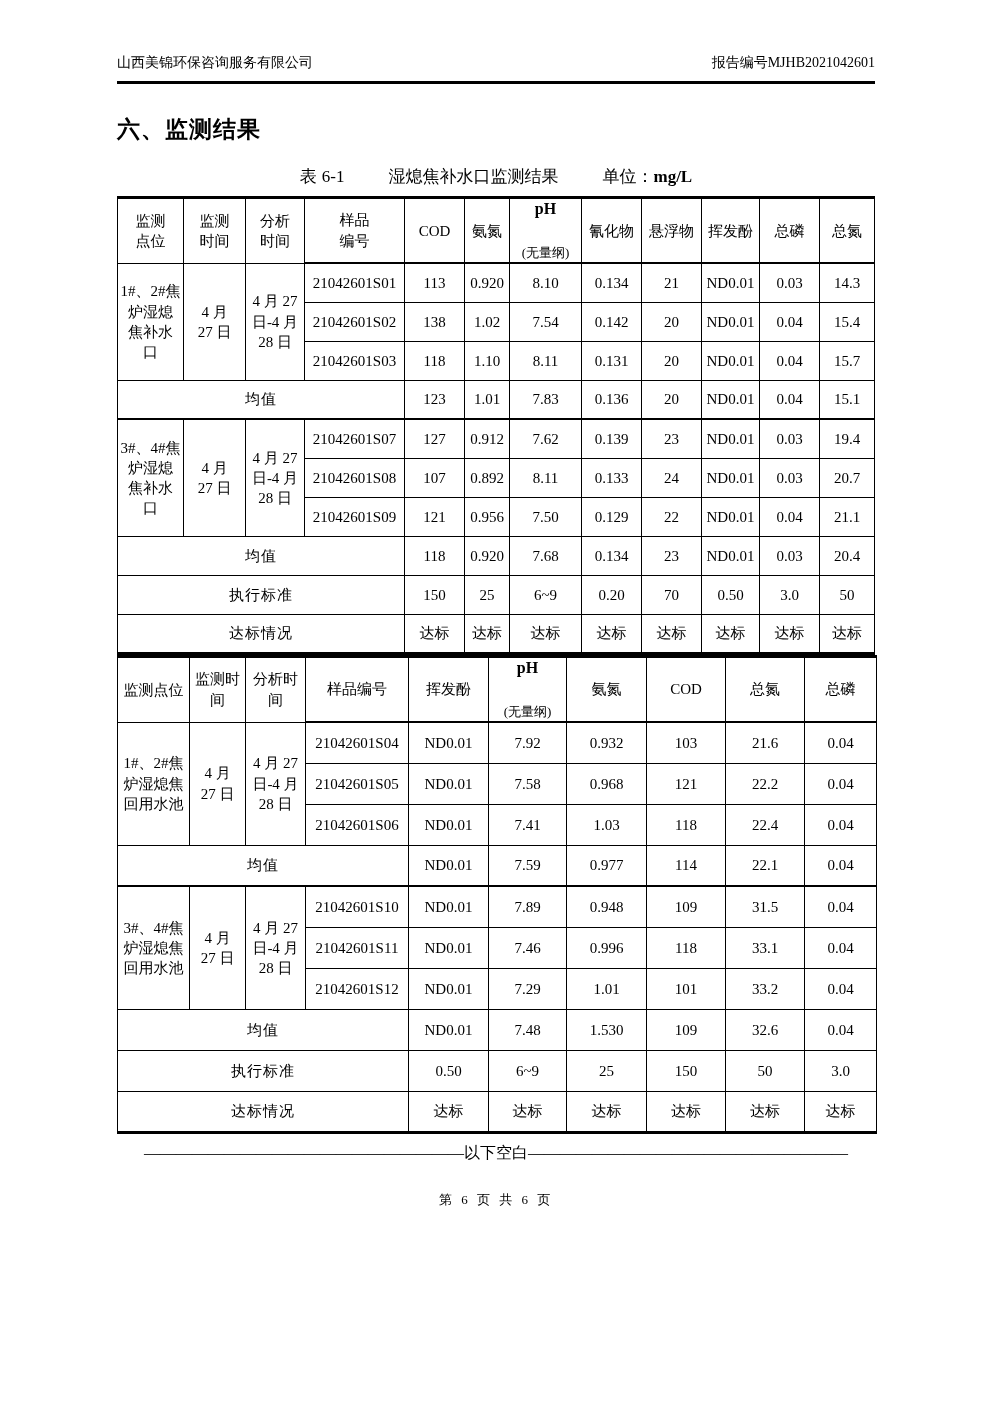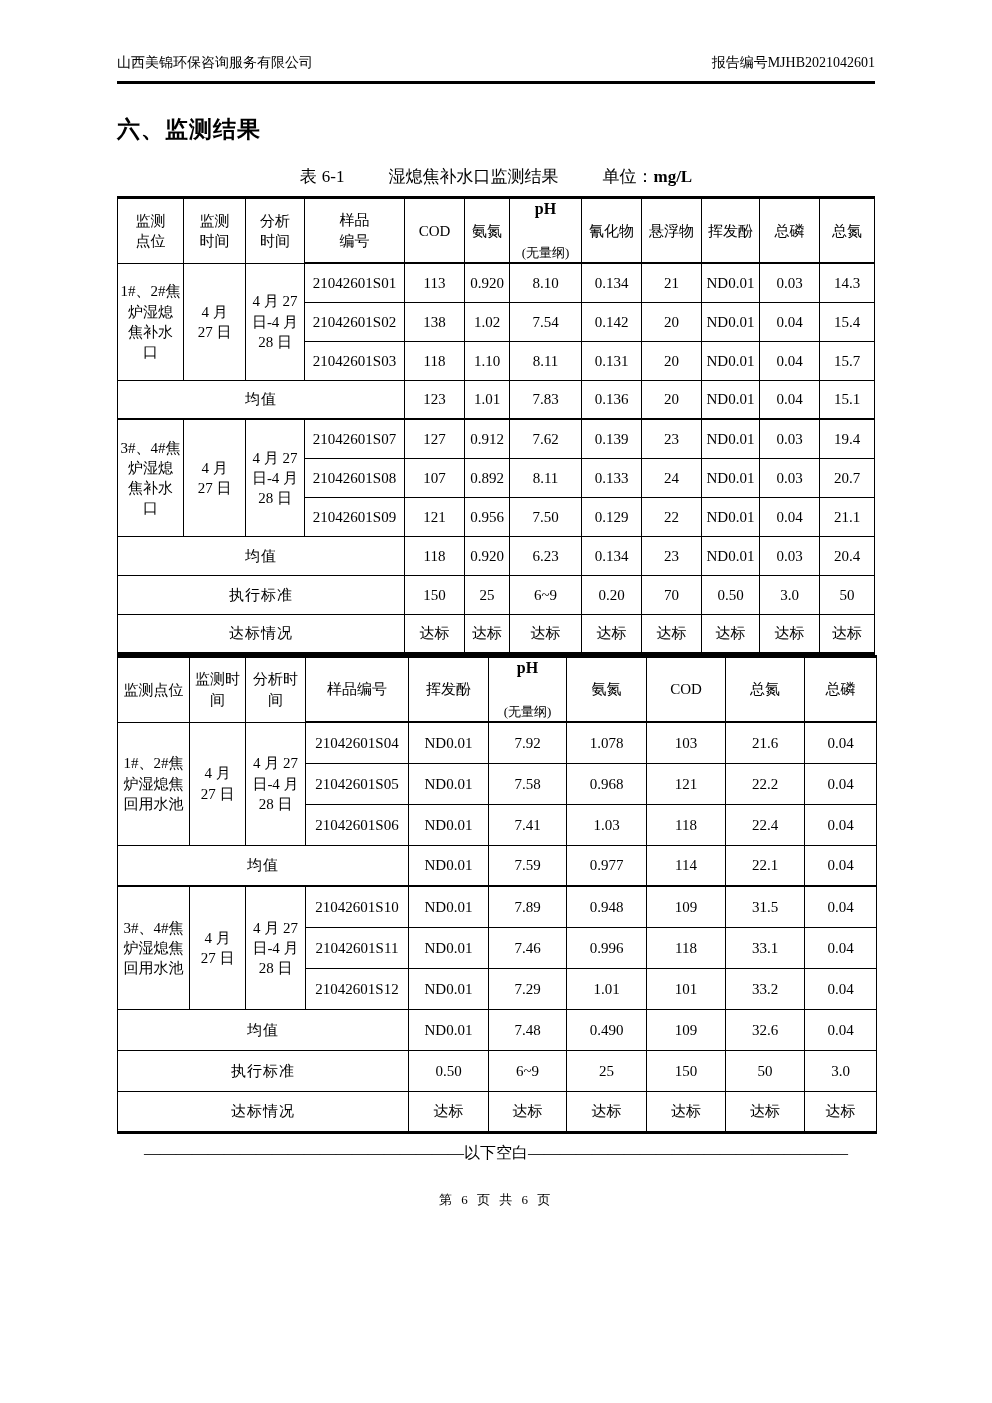"6.23" td { text: 6.23 -> 7.68 }
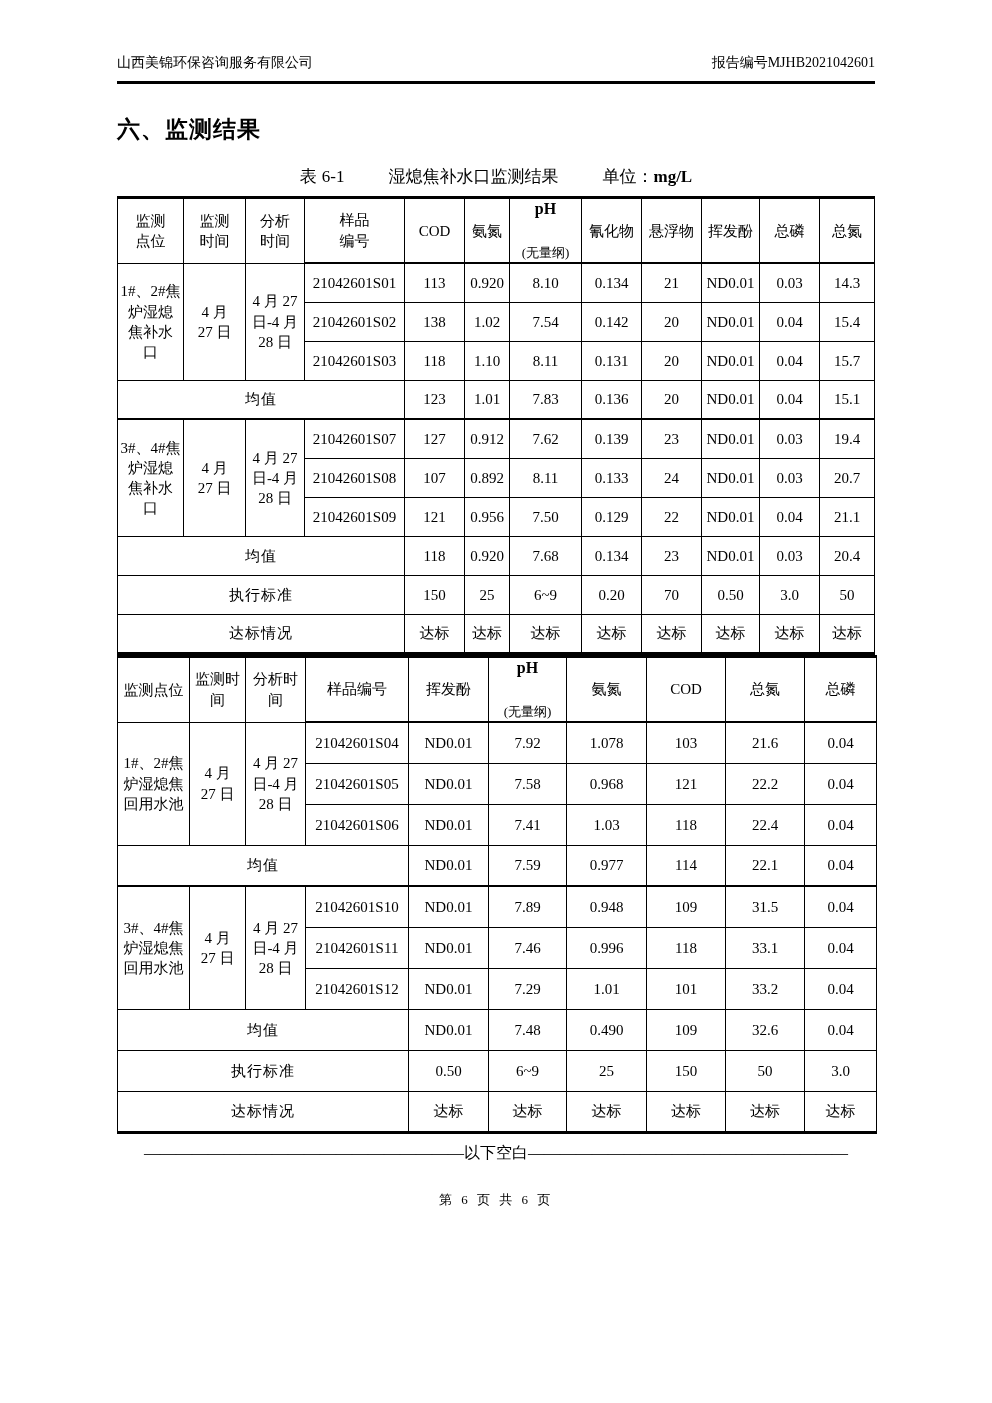"1.078" td { text: 1.078 -> 0.932 }
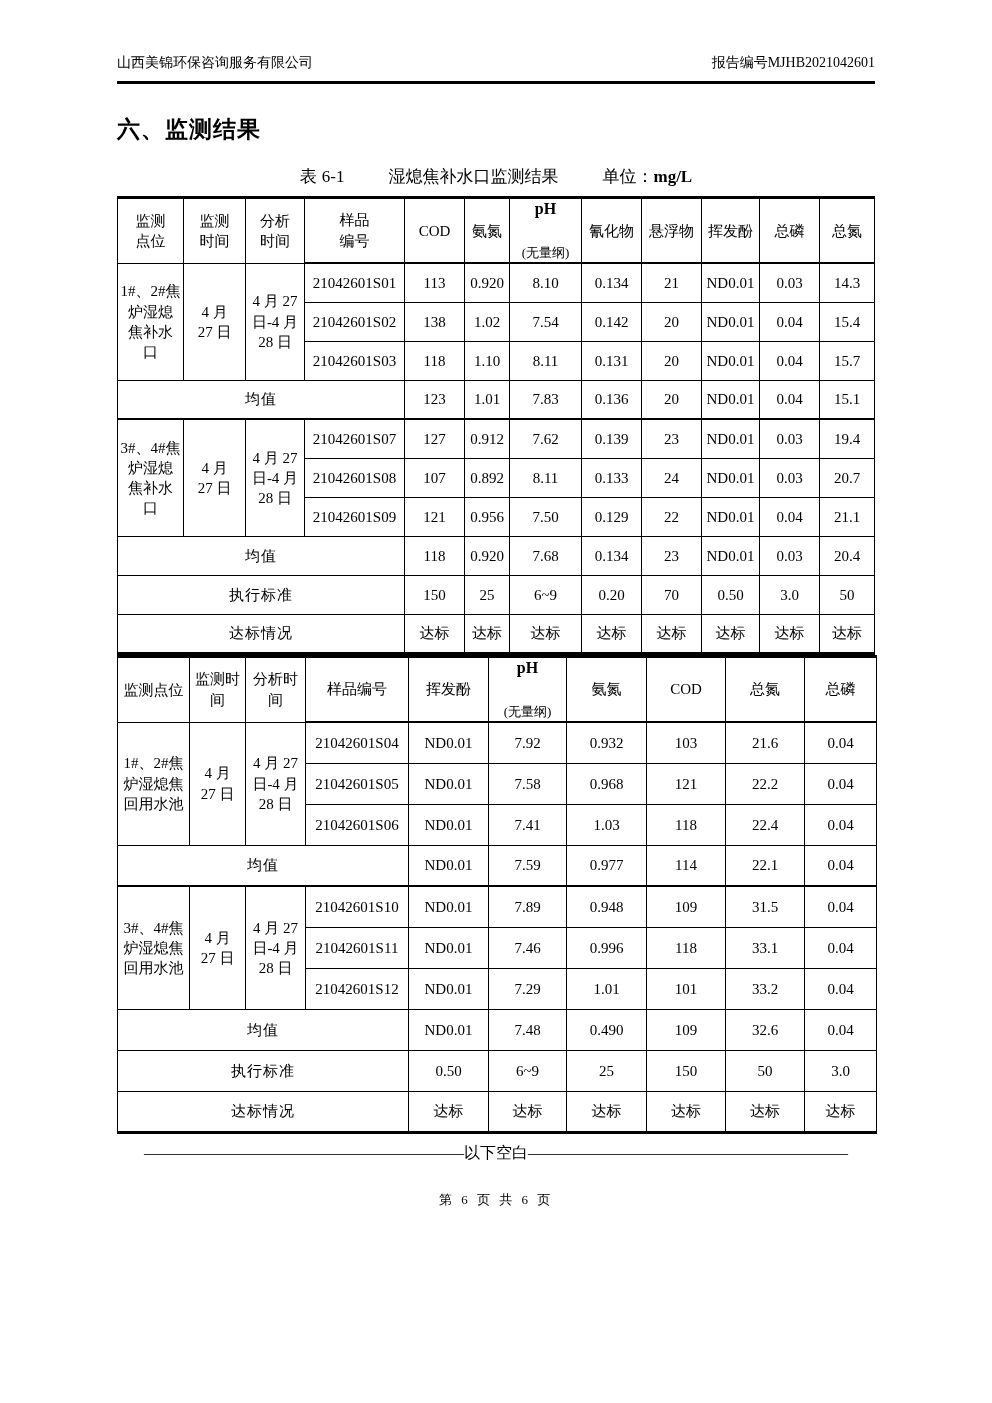"0.490" td { text: 0.490 -> 1.530 }
